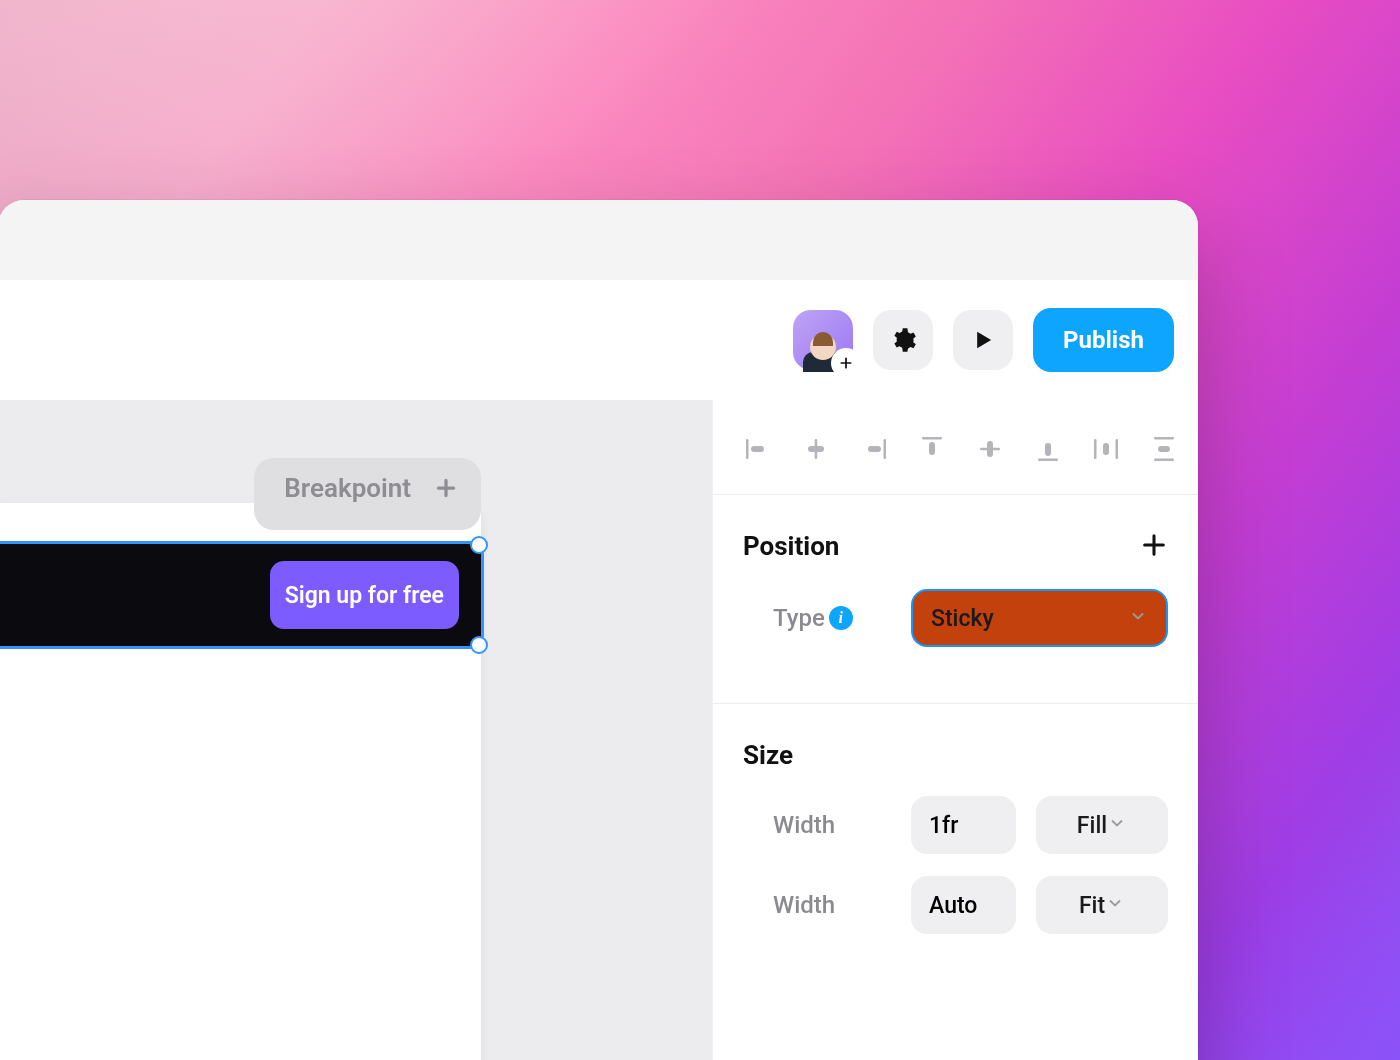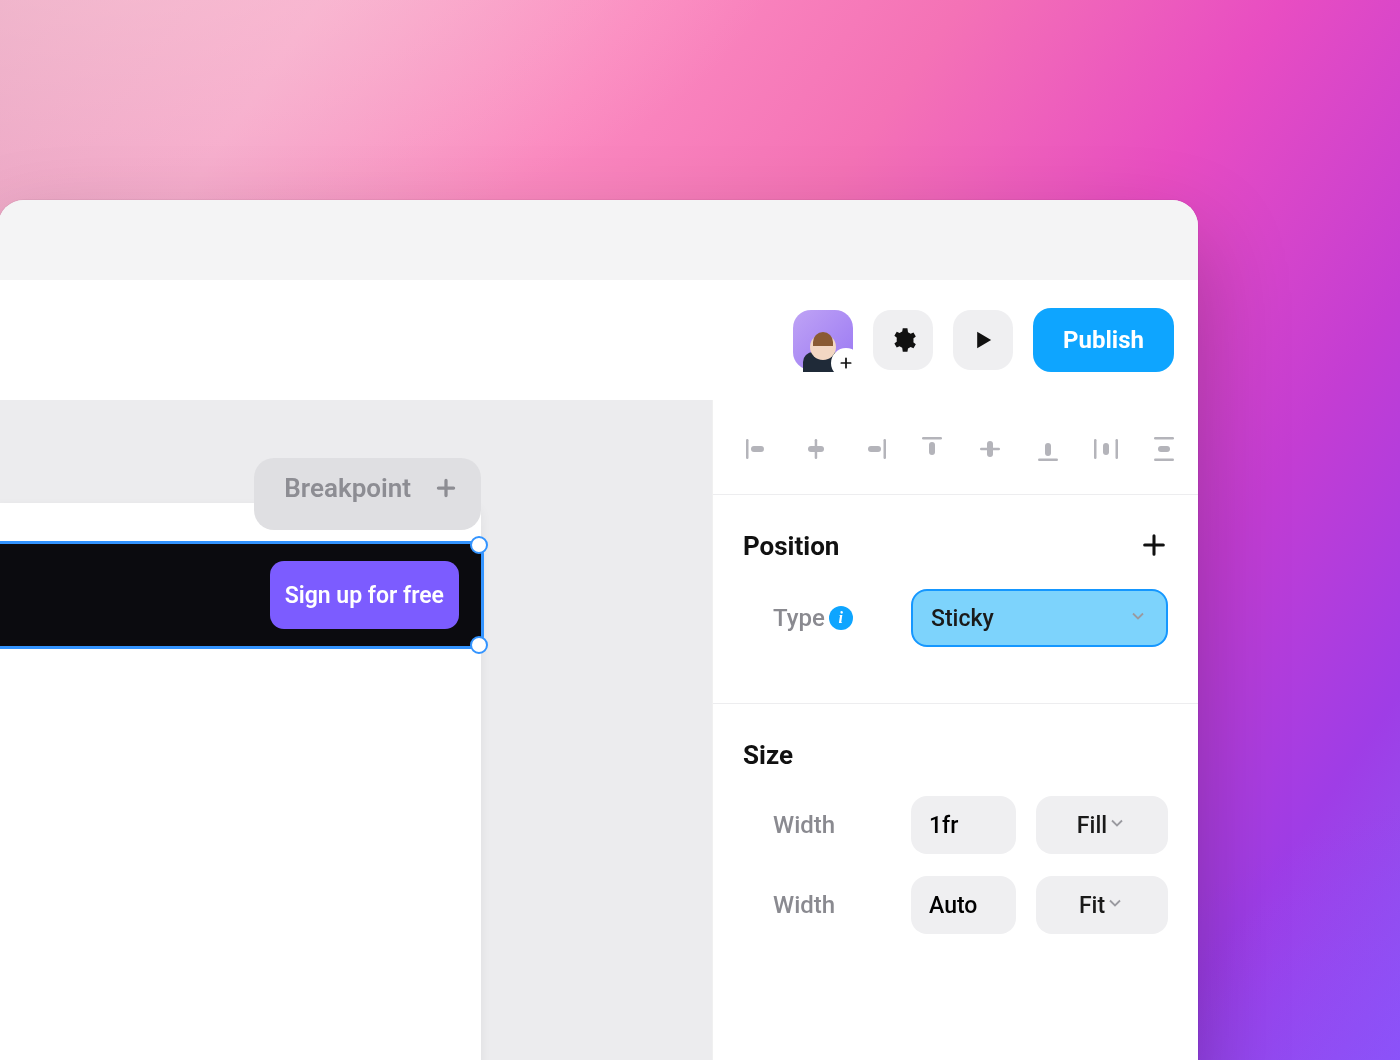"Sticky" .select.active { background: #7dd3fc -> #c2410c }
